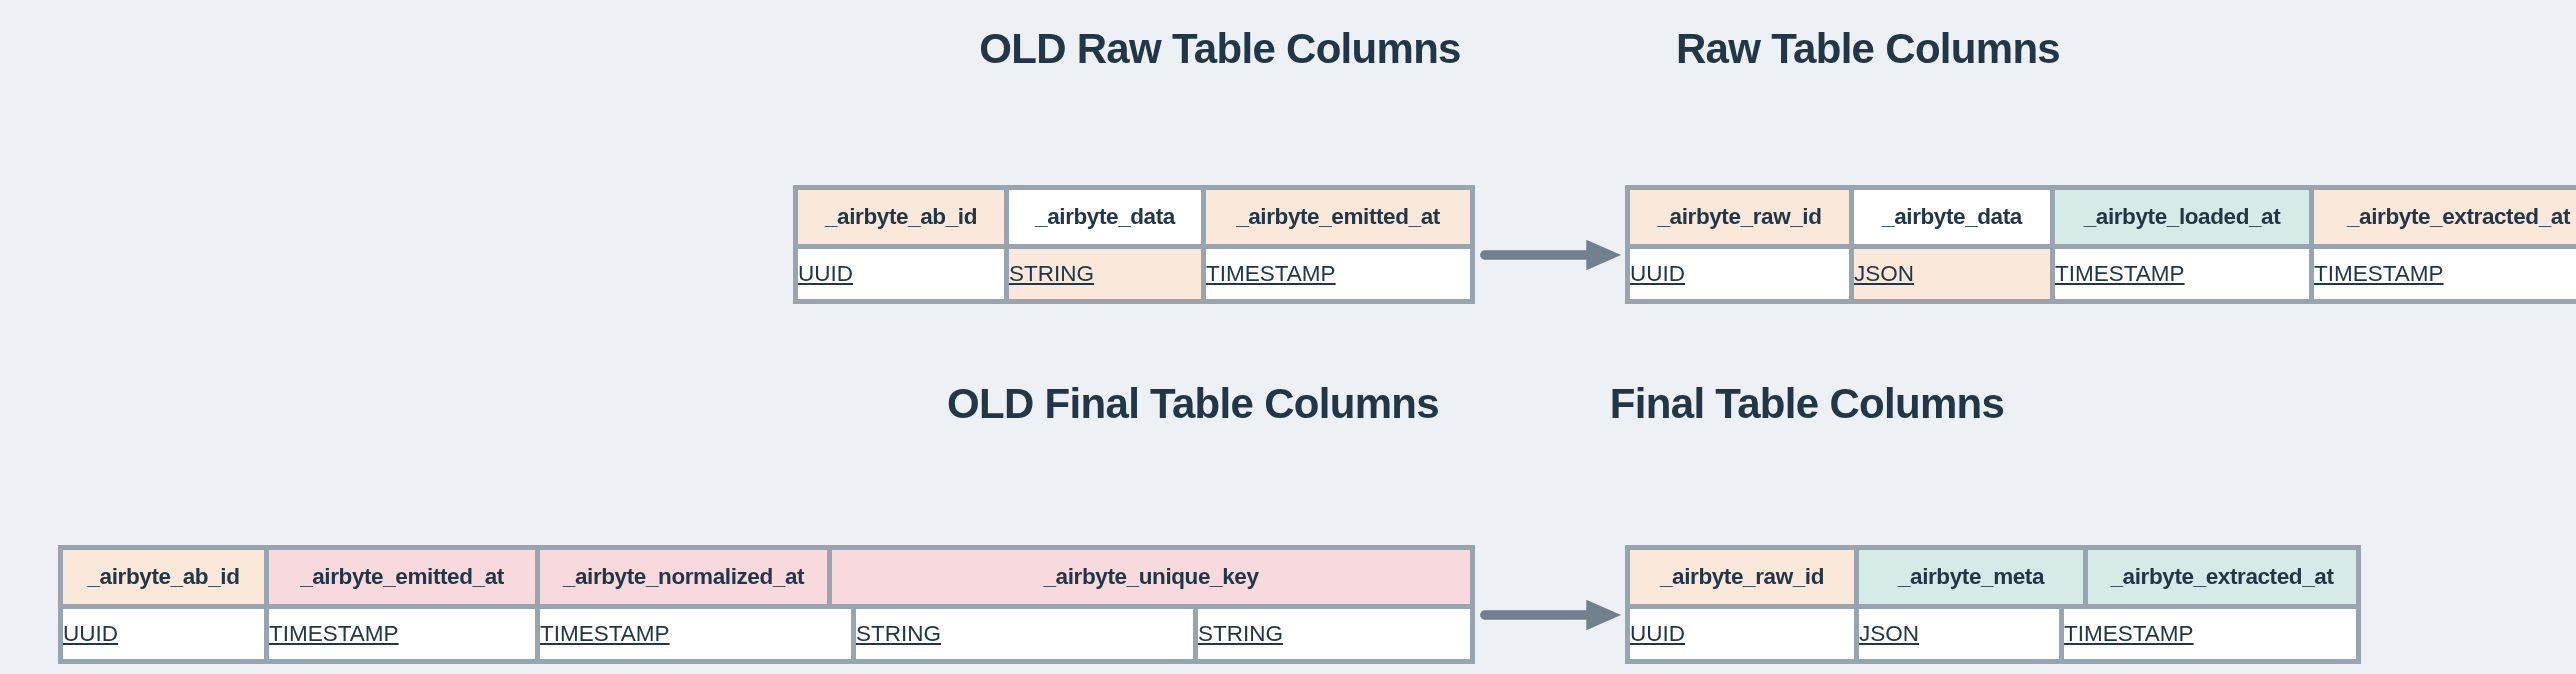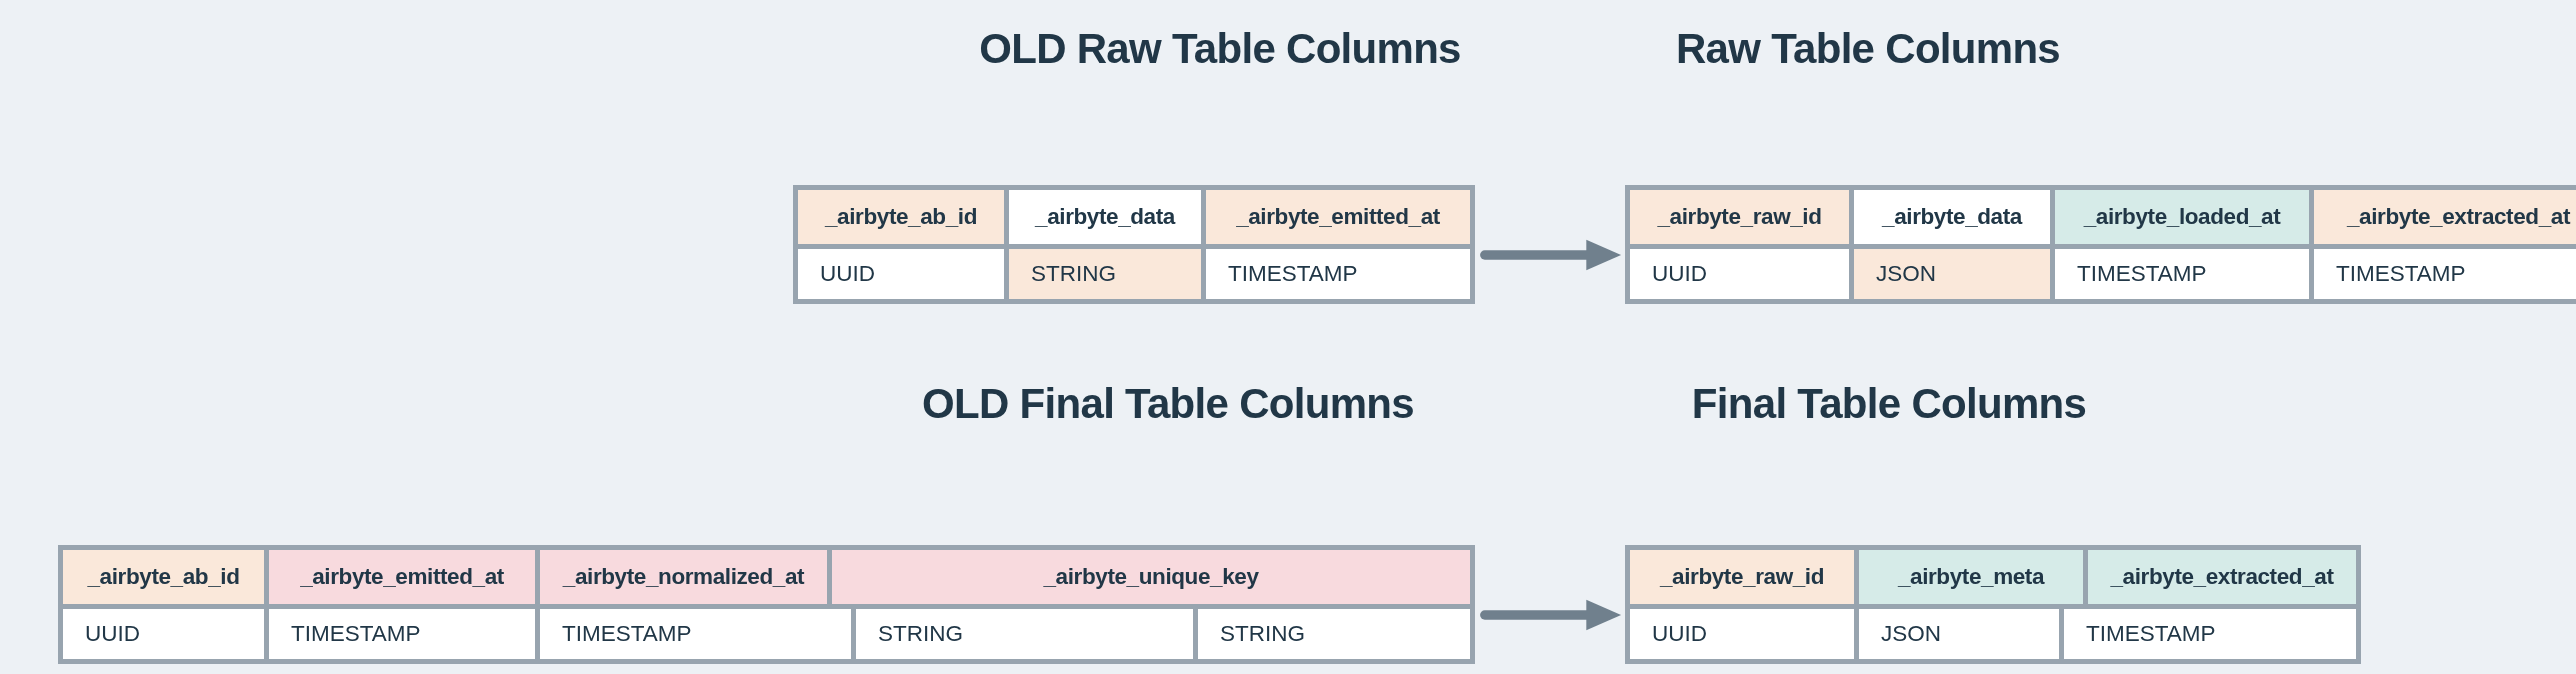"UUID" .val .cell { padding-left: 22px -> 0; text-decoration: none -> underline }
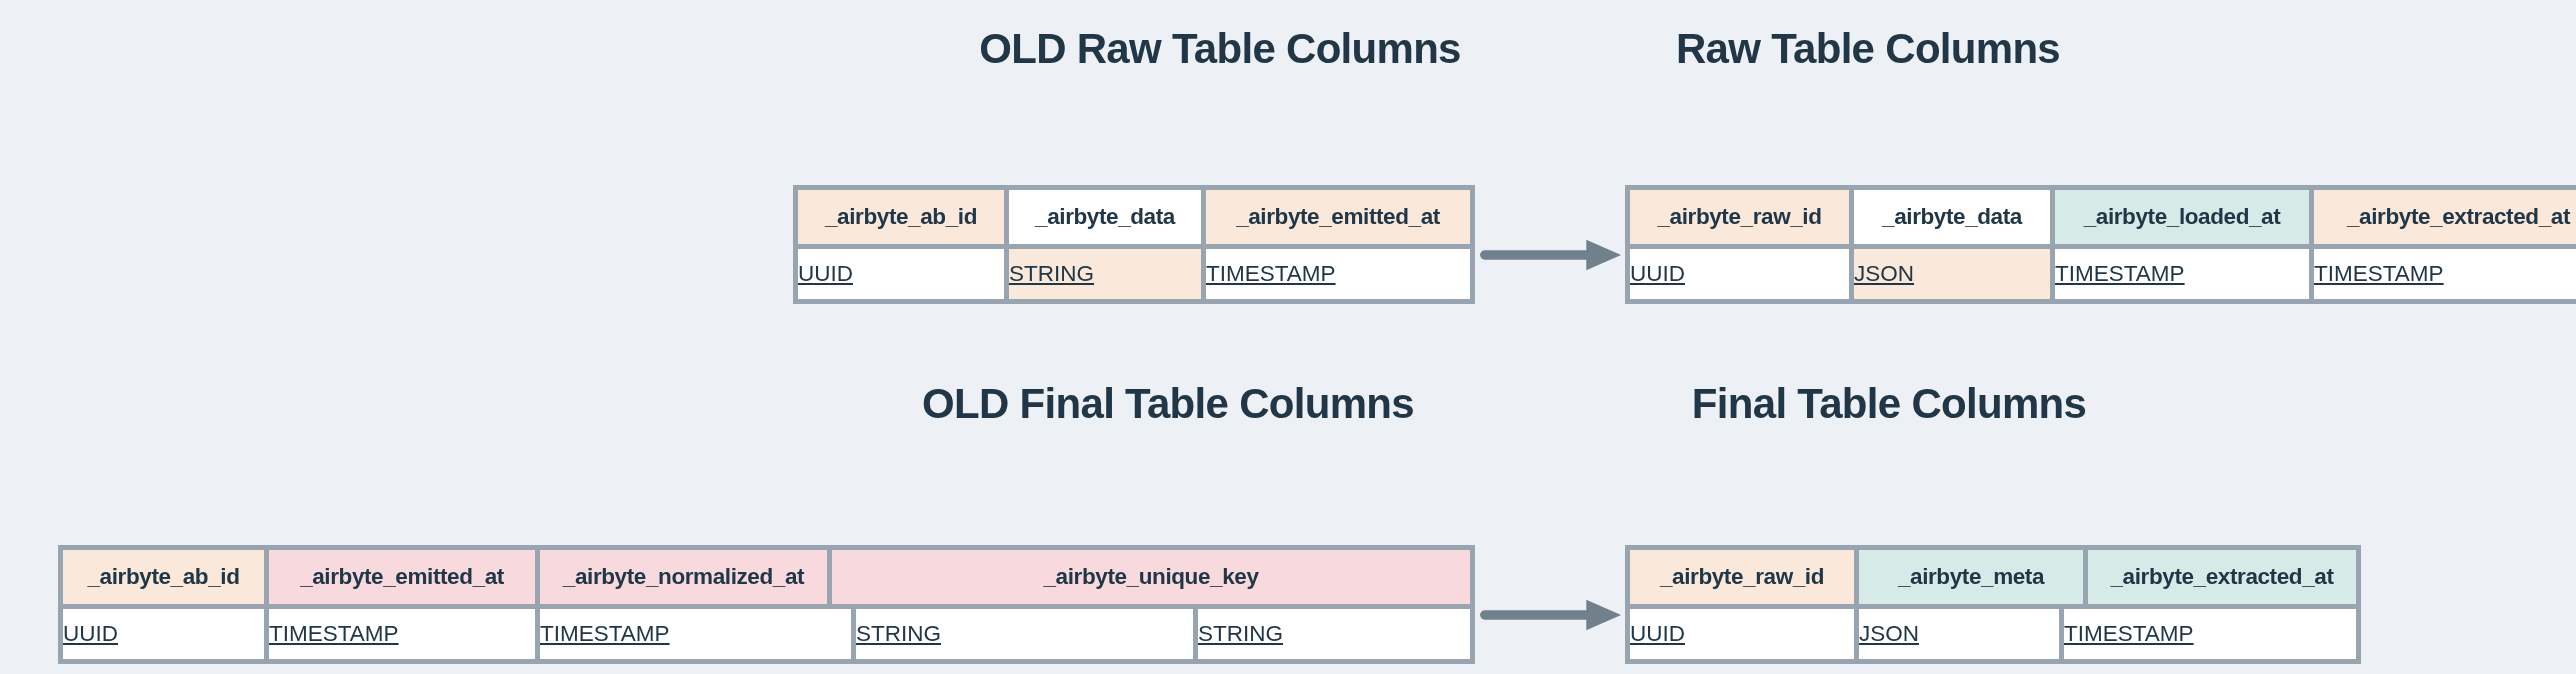"OLD Final Table Columns" div.title { left: 1123px -> 1148px }
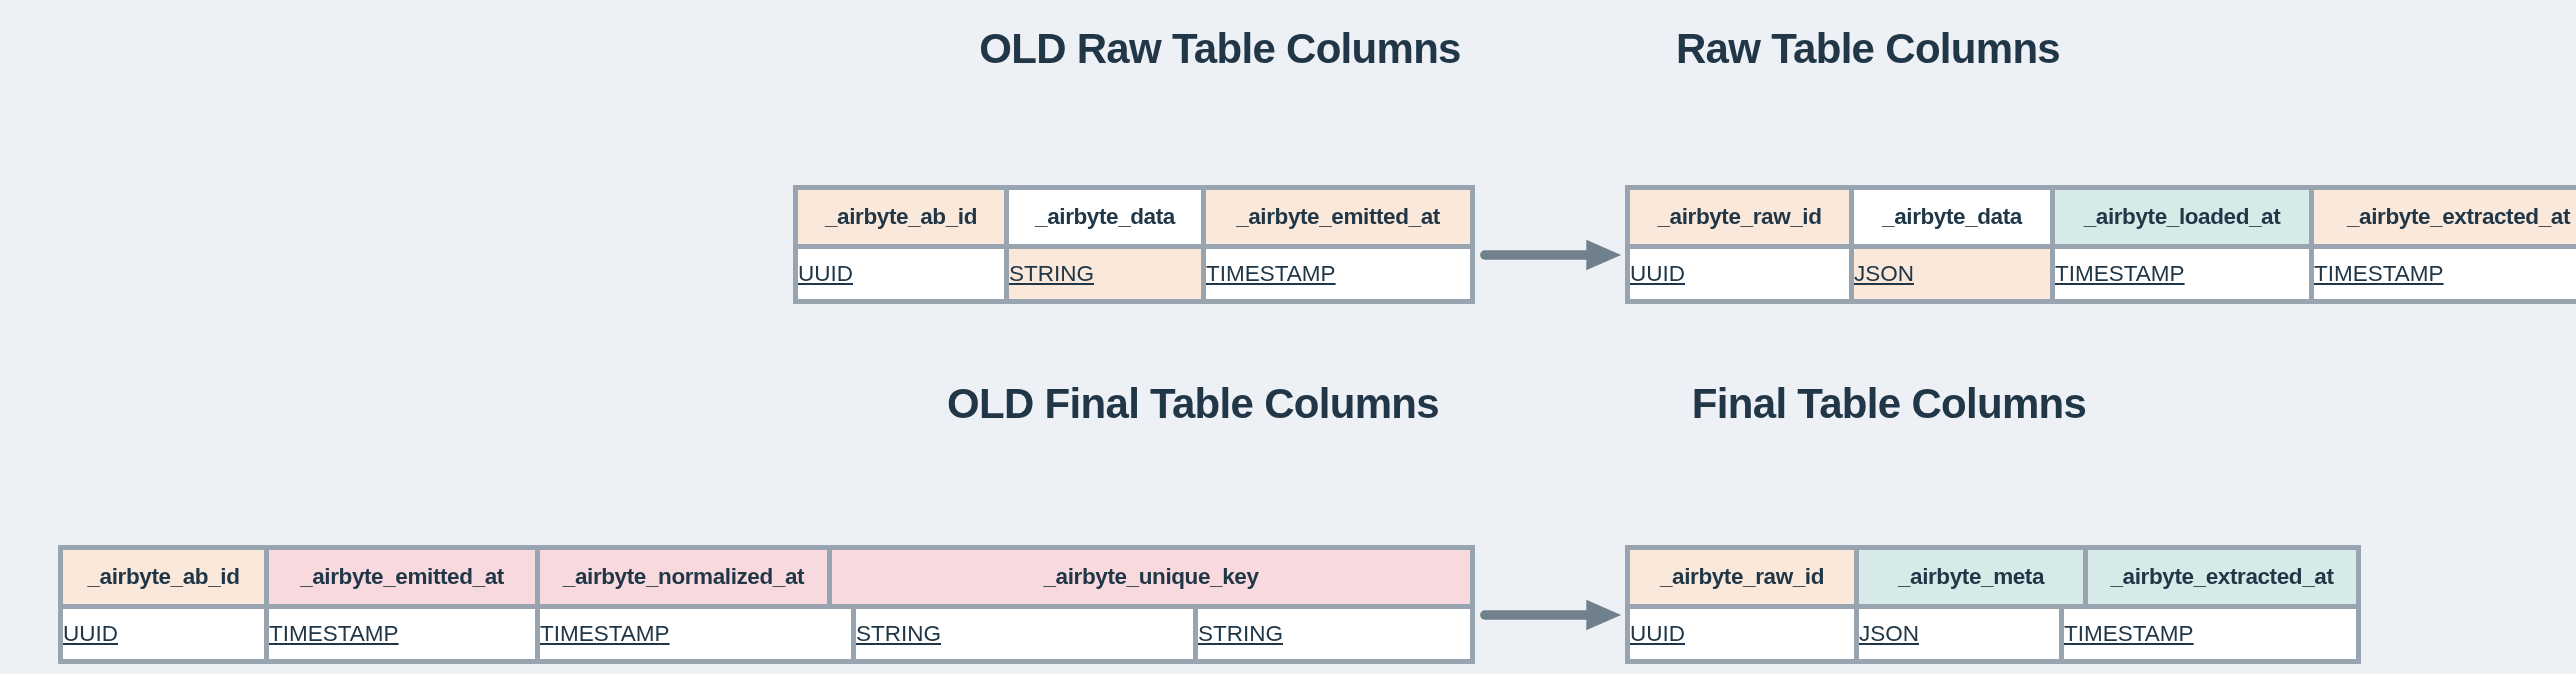"Final Table Columns" div.title { left: 1844px -> 1762px }
